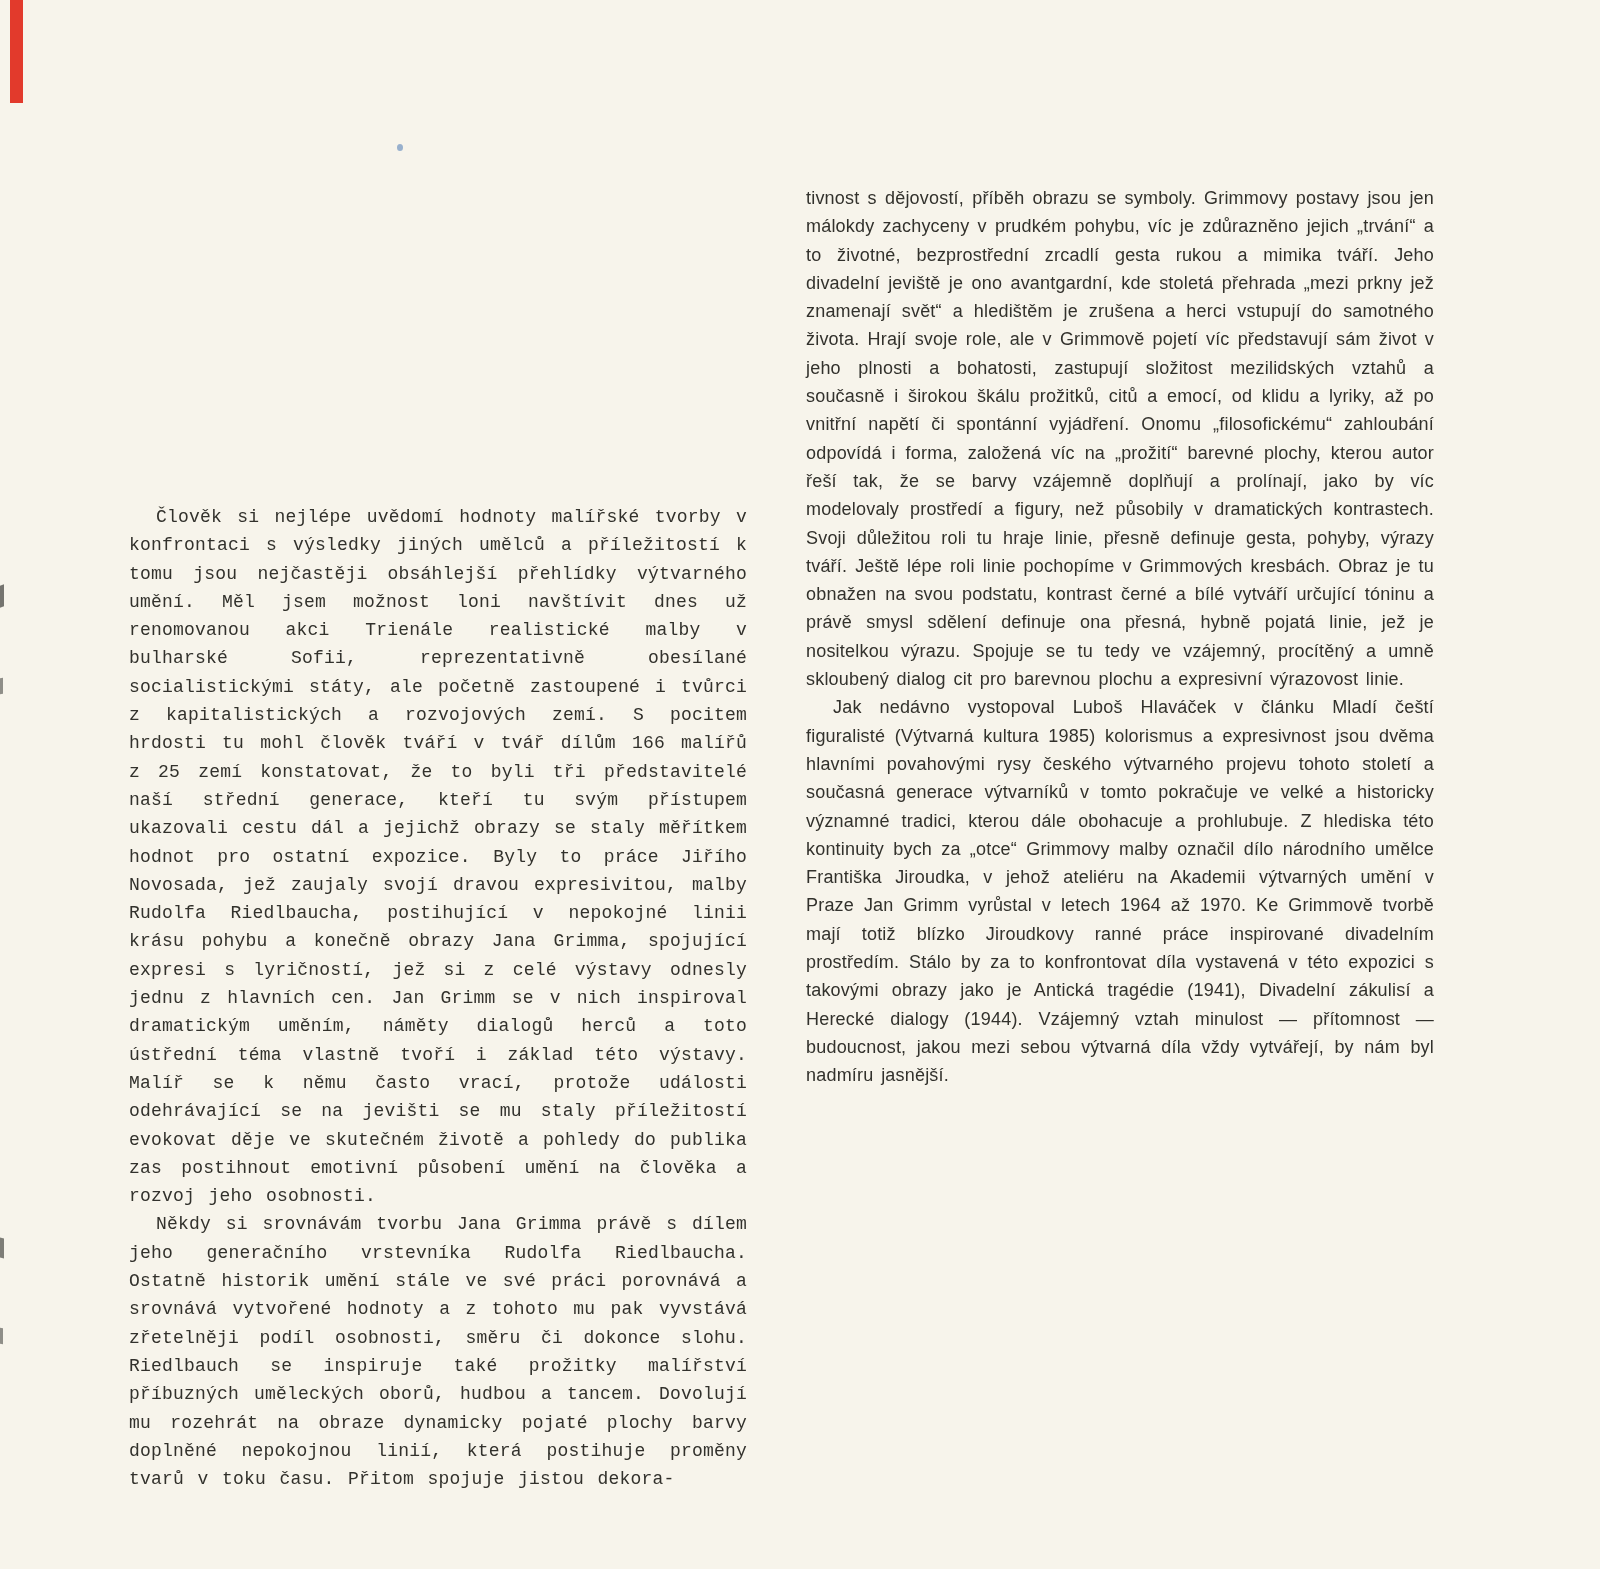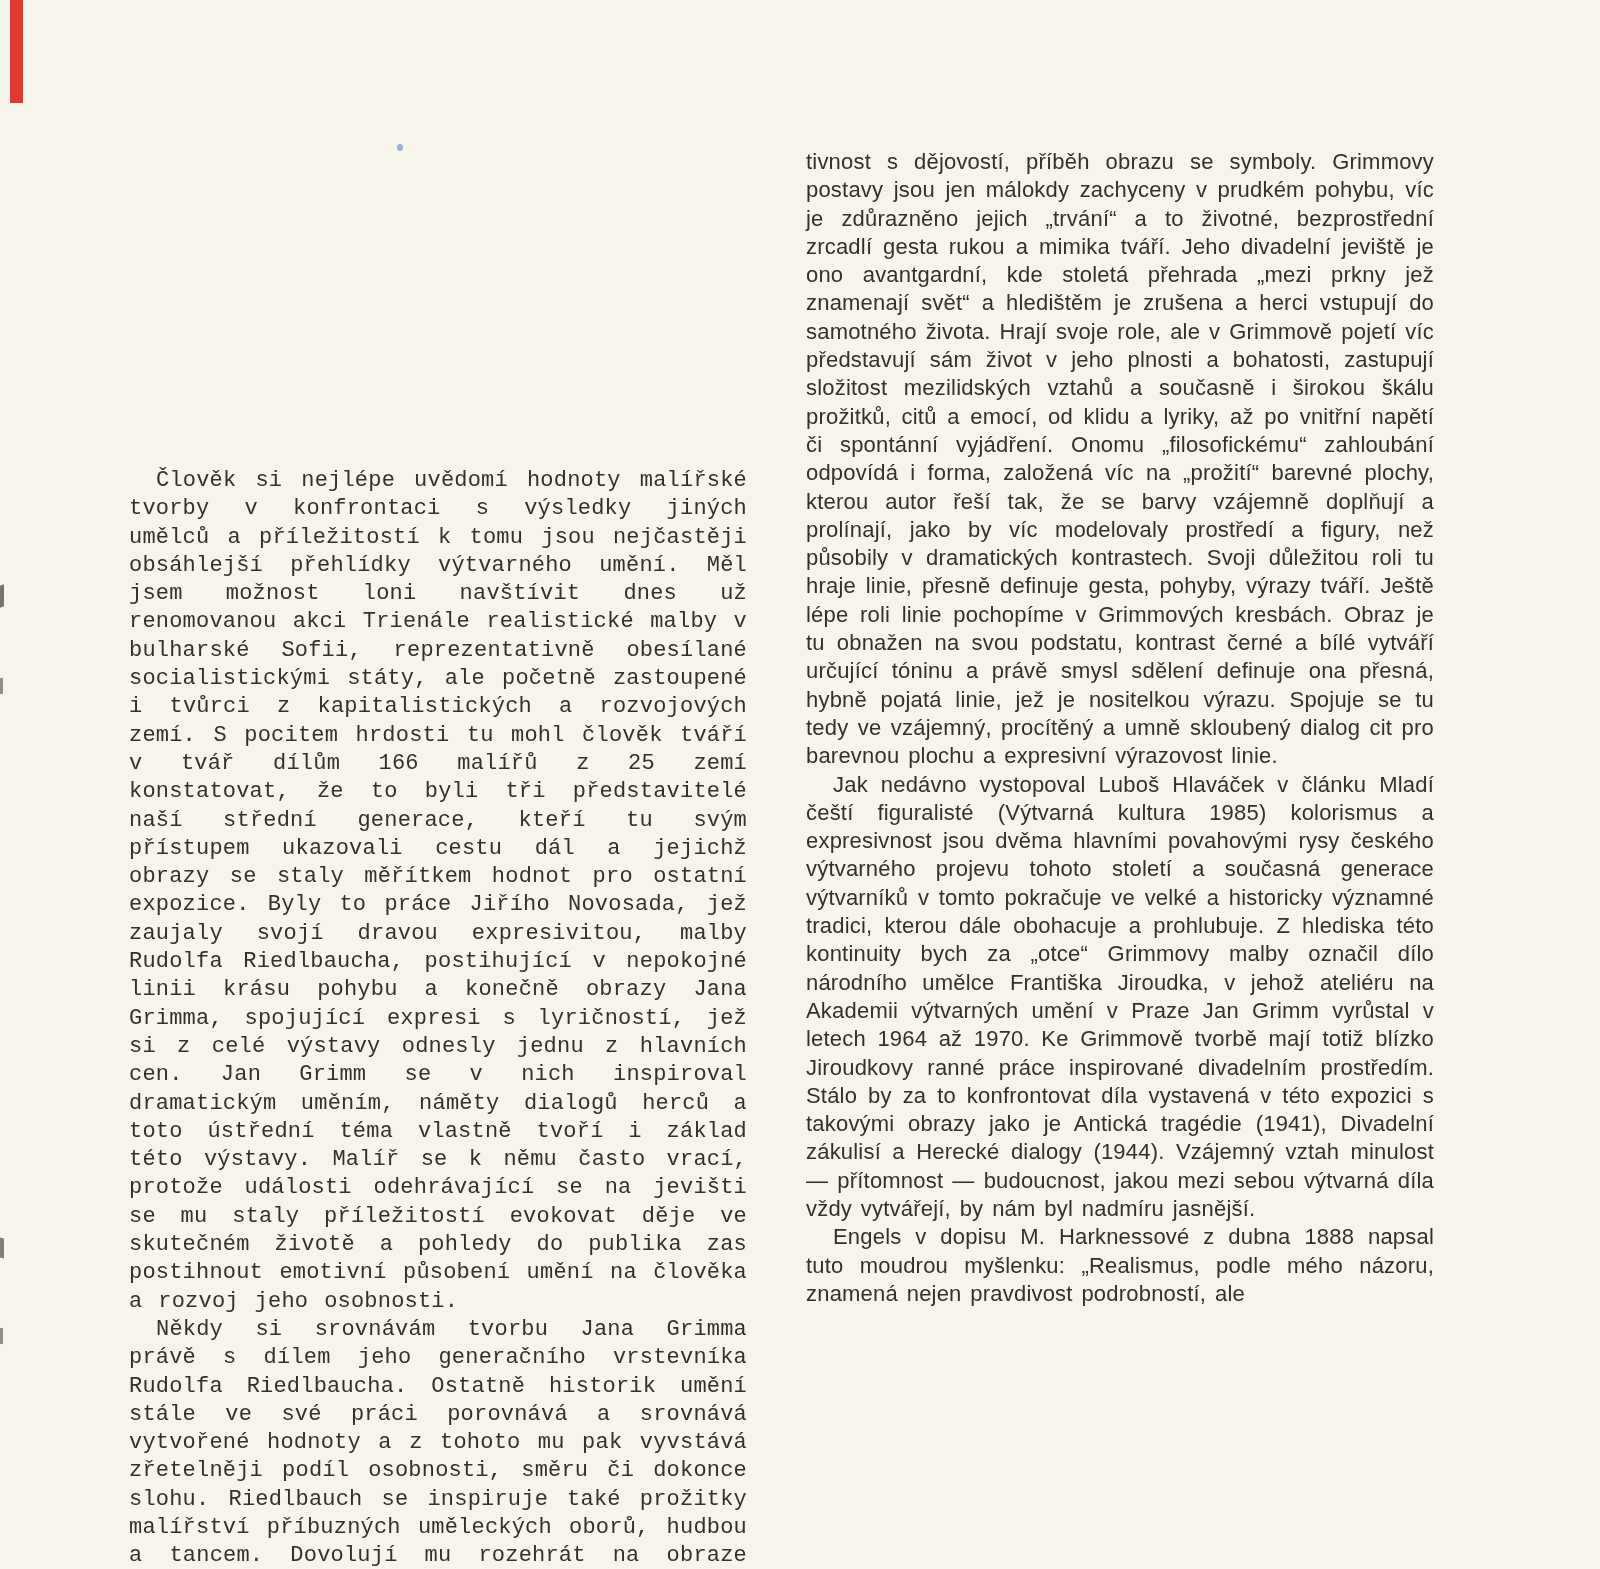"tivnost s dějovostí, příběh obrazu" .column { font-size: 22px -> 18px; margin-top: none -> 36px }
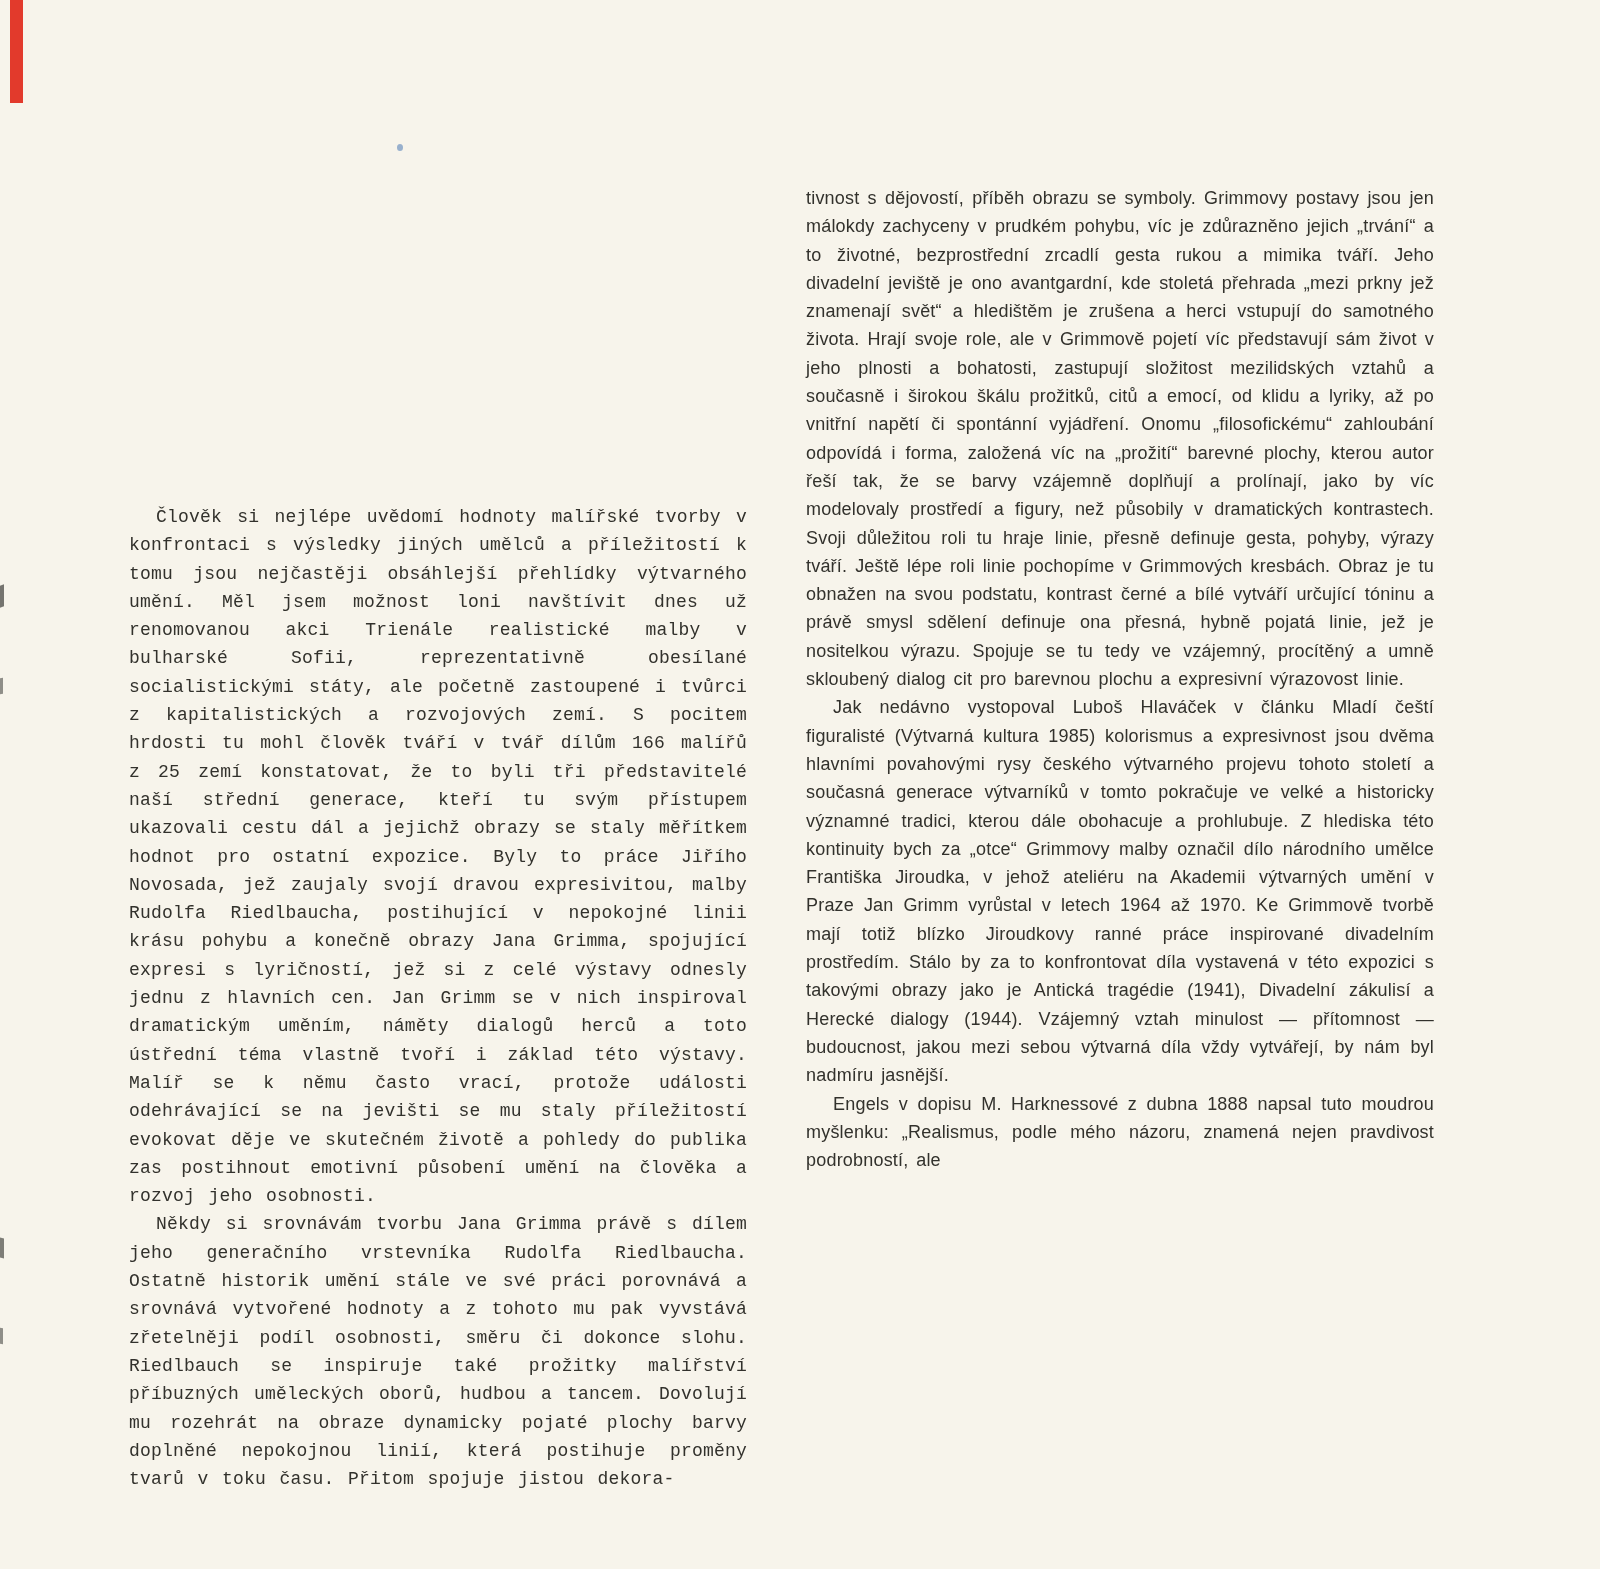"Engels v dopisu M. Harknessové" p.para { html: <p>Engels v dopisu M. Harknessové z dubna 1888 napsal tuto moudrou myšlenku: „Realismus, podle mého názoru, znamená nejen pravdivost podrobností, ale</p> -> none }
